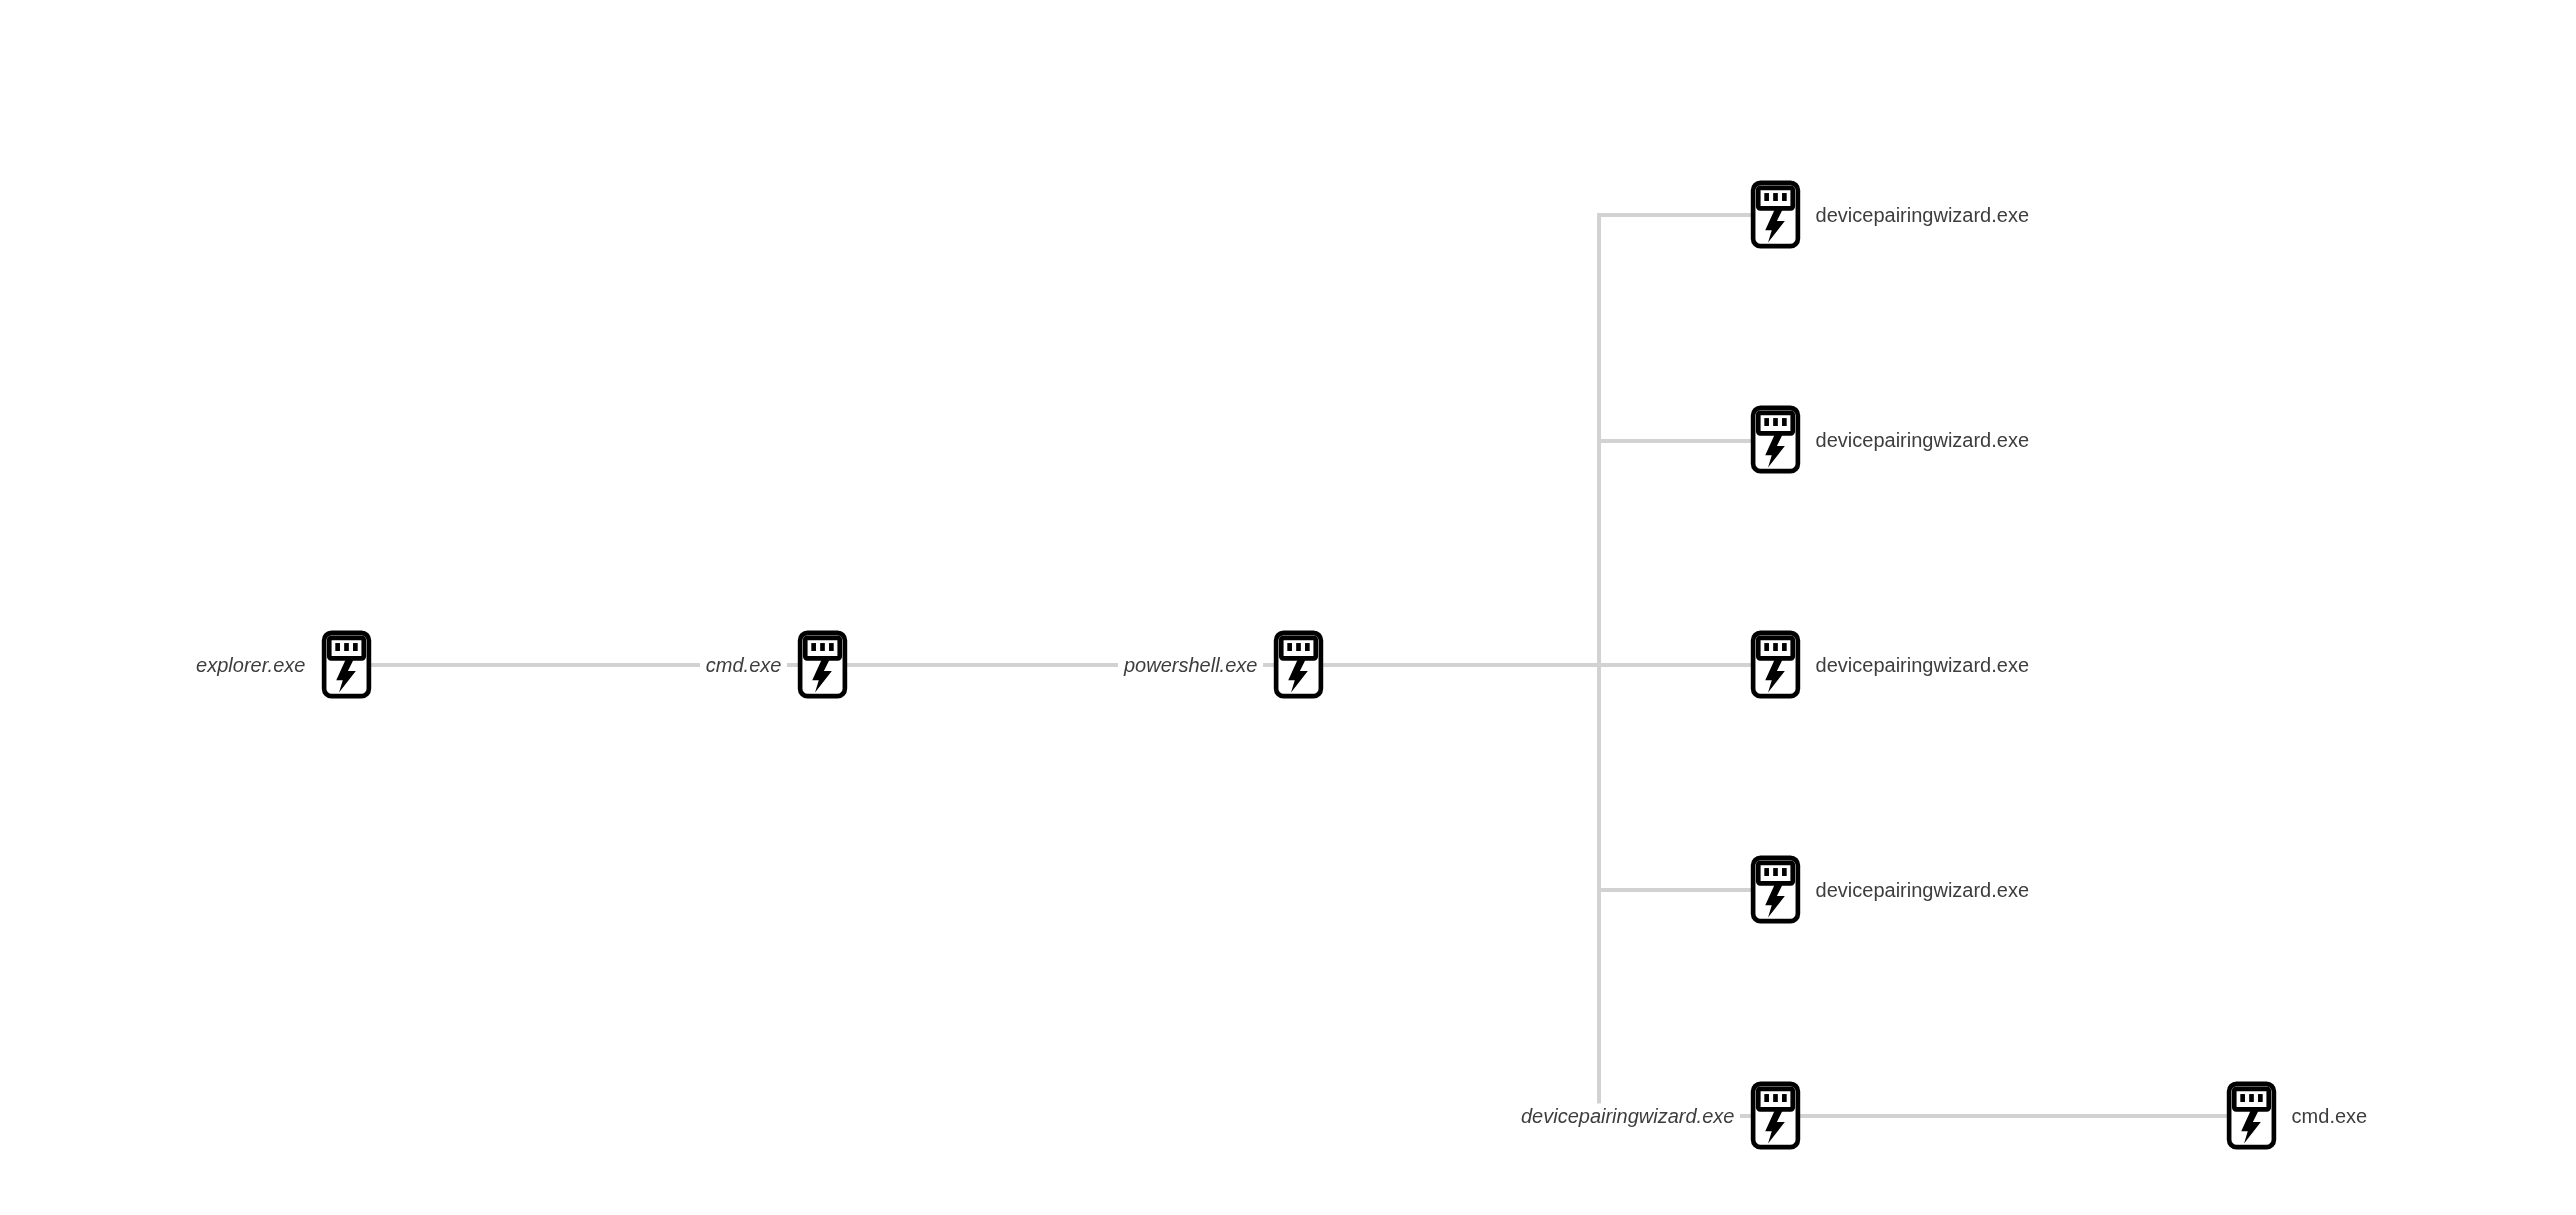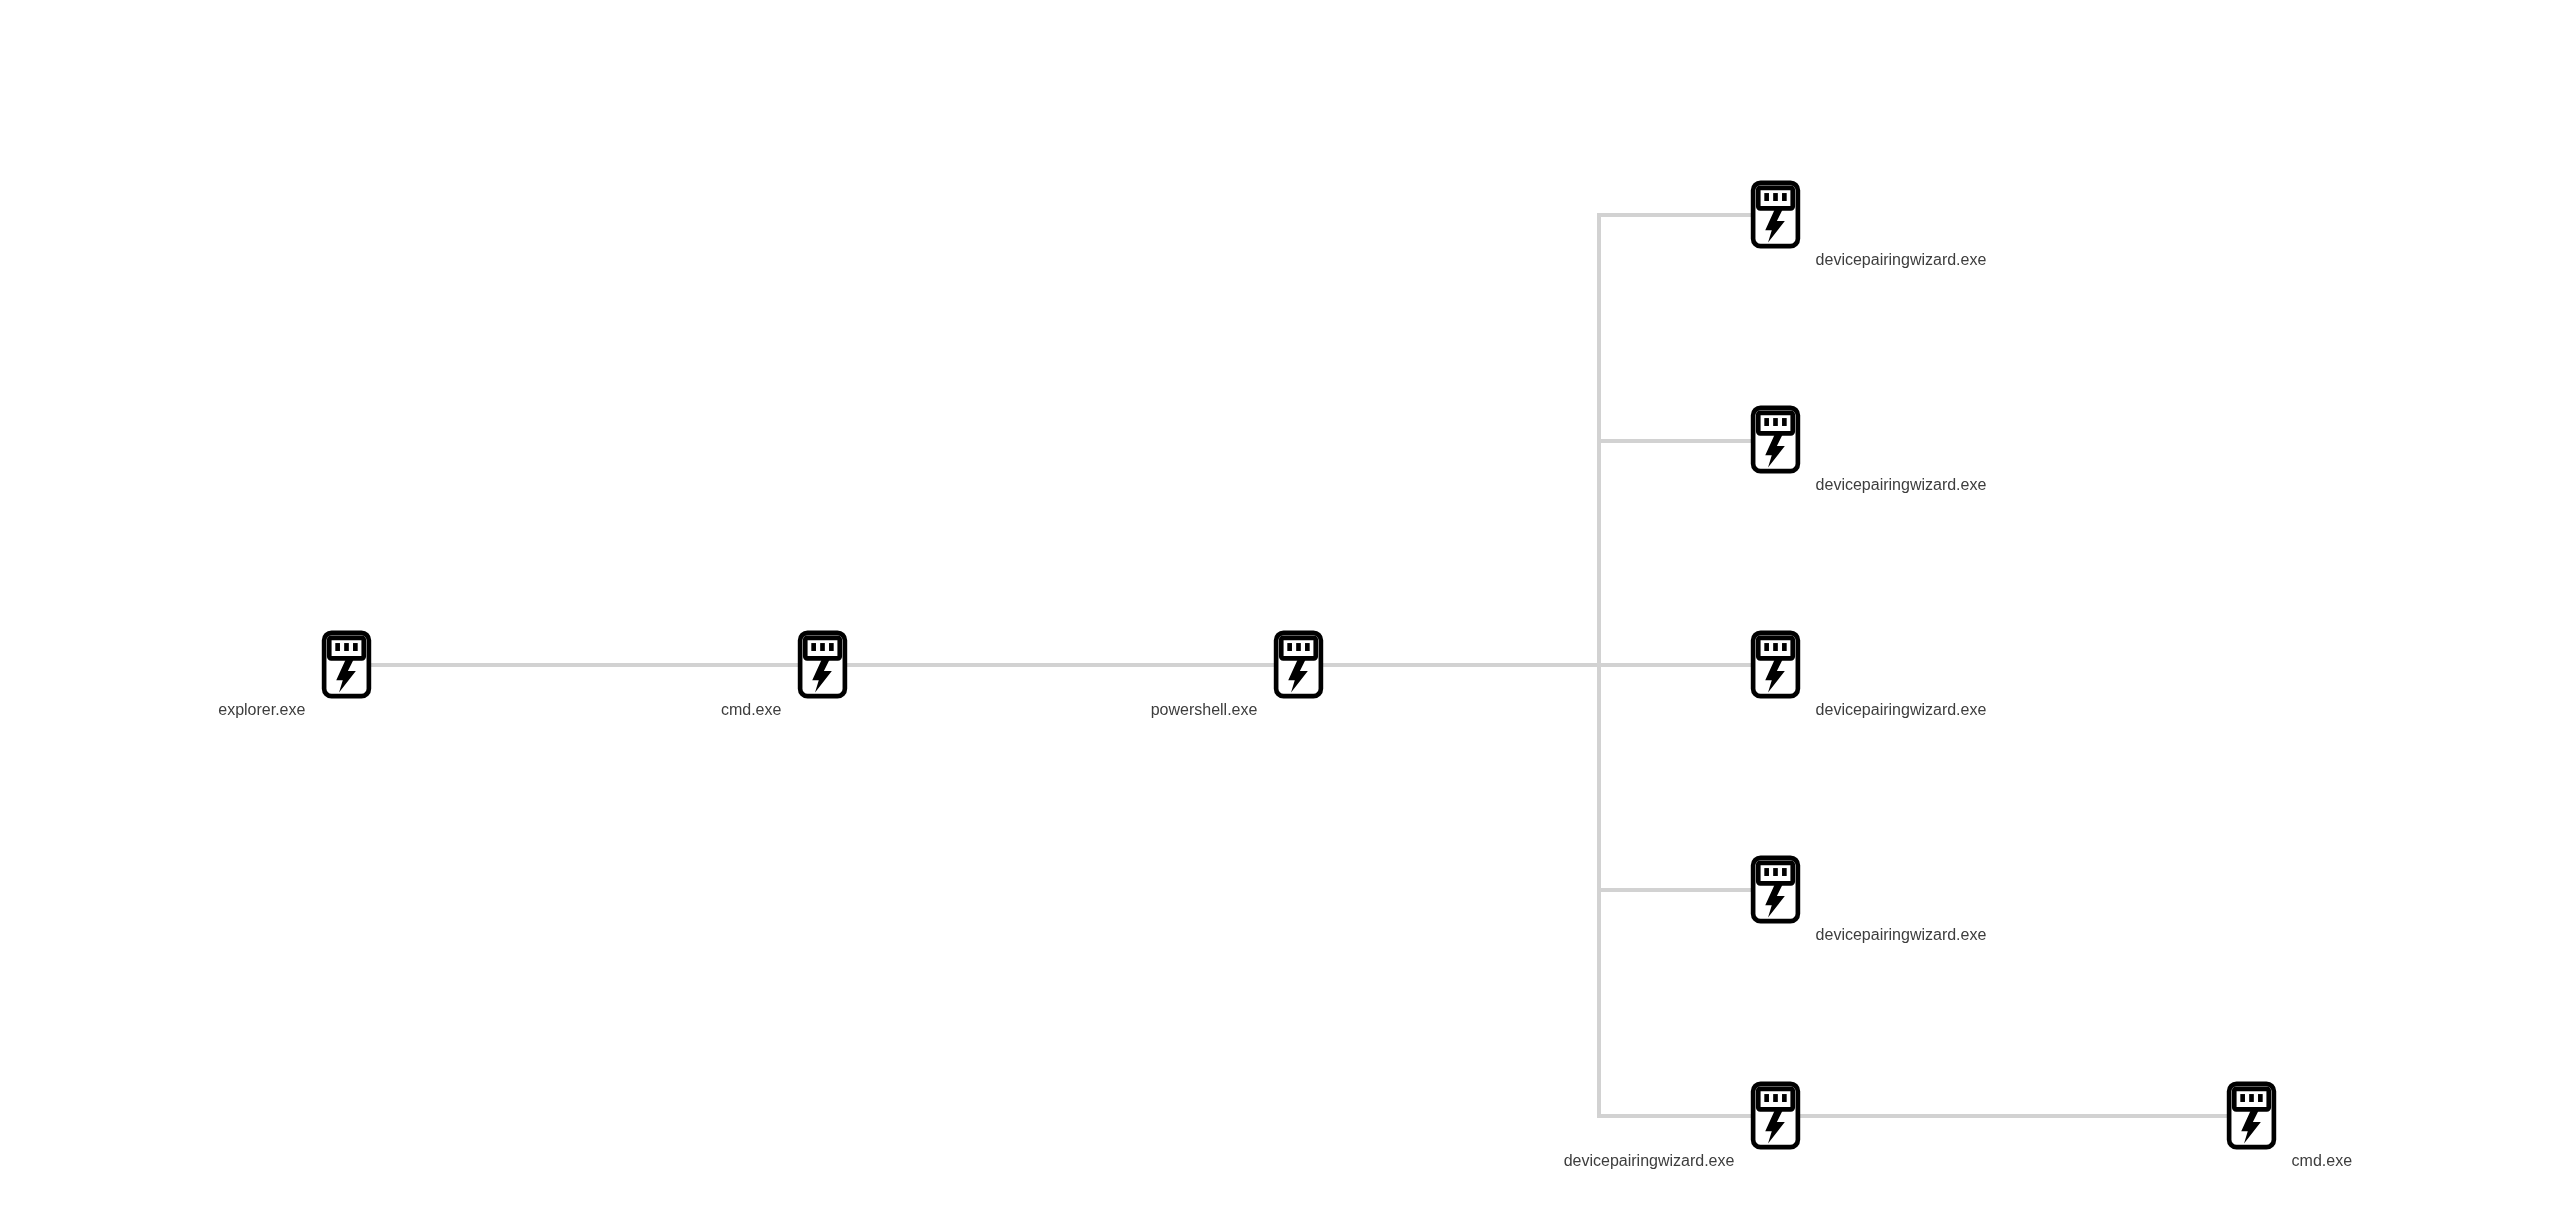"devicepairingwizard.exe" .plabel { font-size: 16px -> 20px; margin-top: 44px -> none }
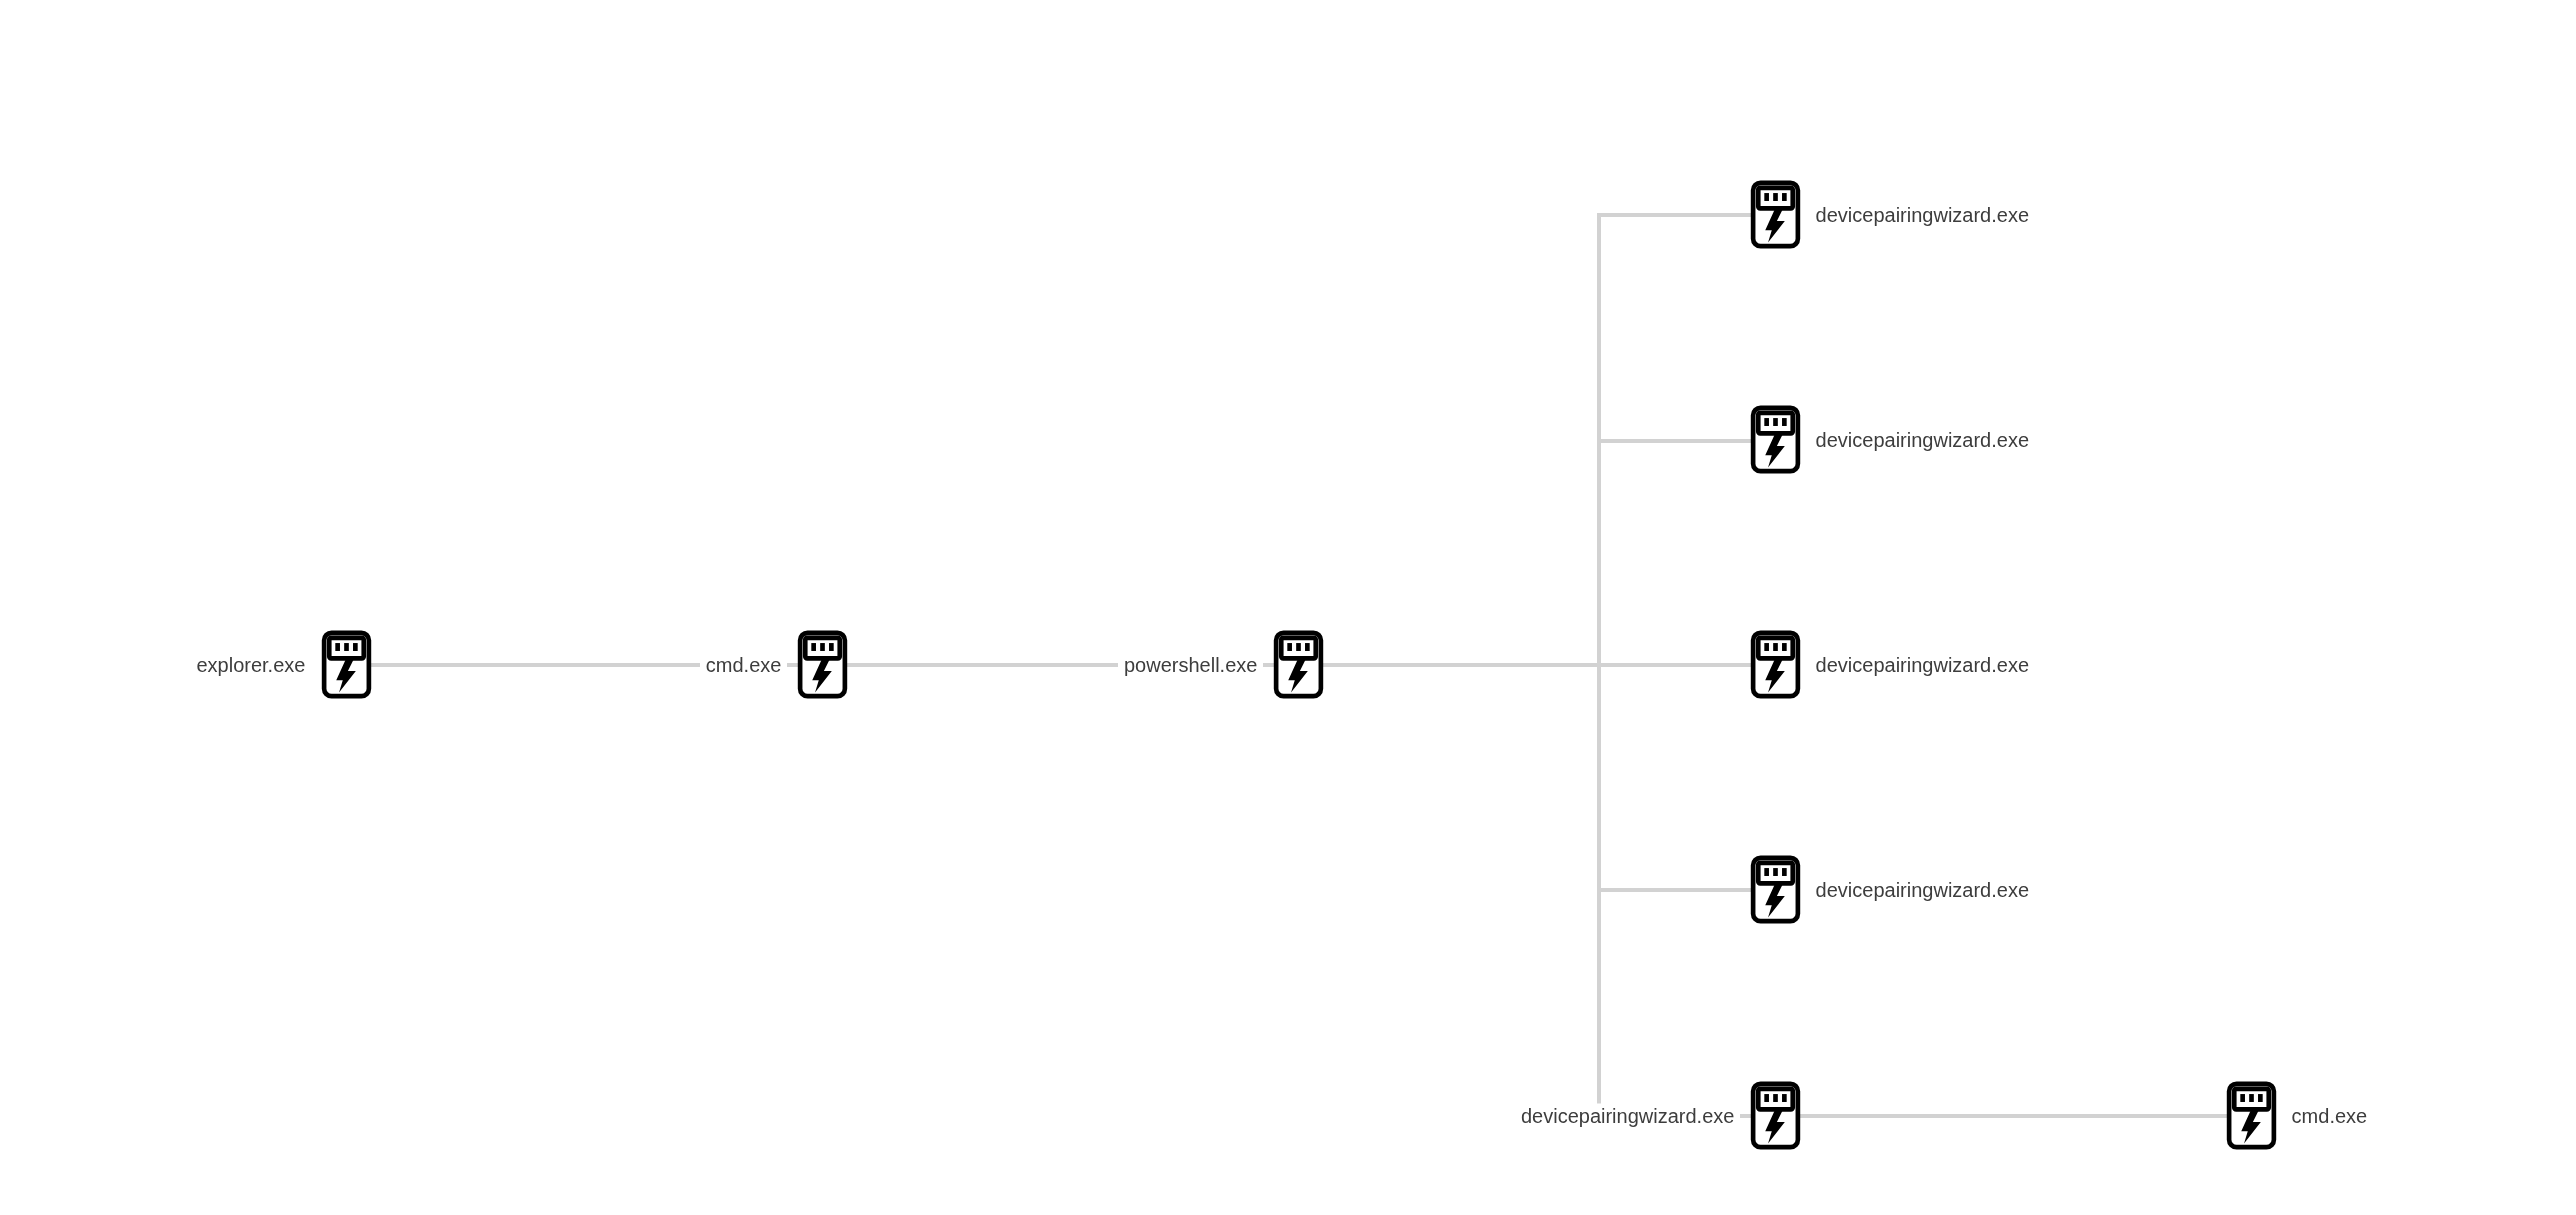"explorer.exe" .plabel.side-left { font-style: none -> italic }
